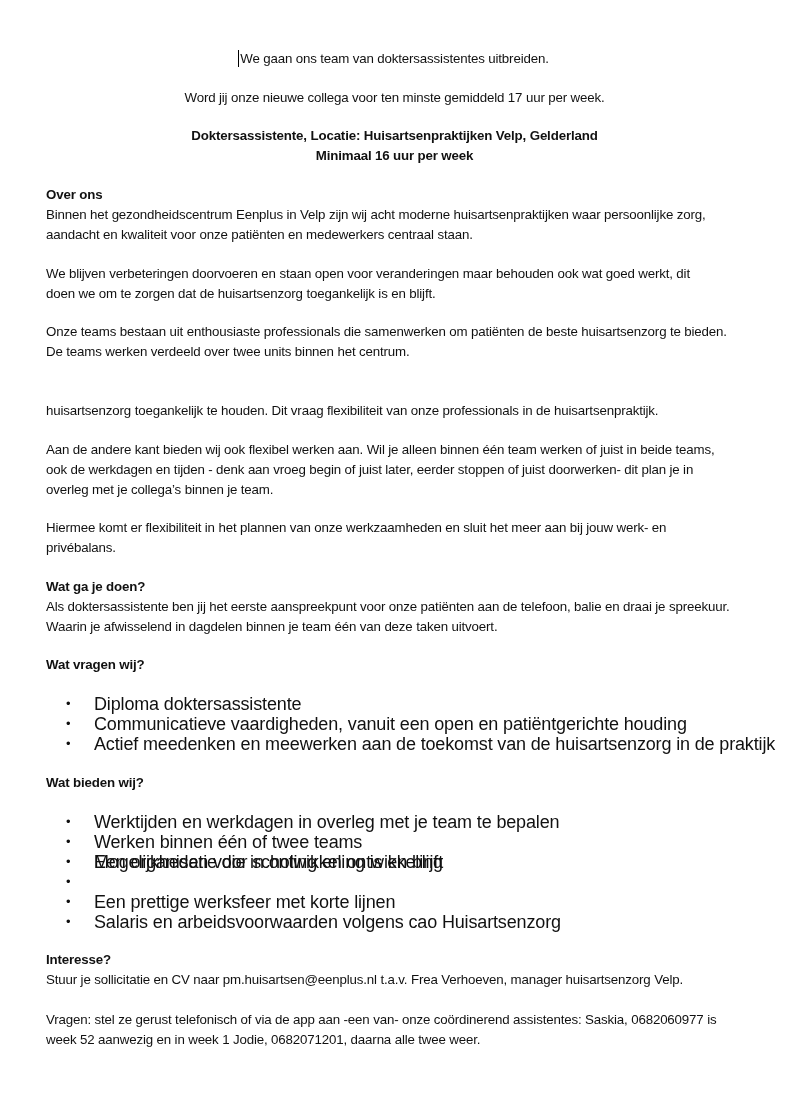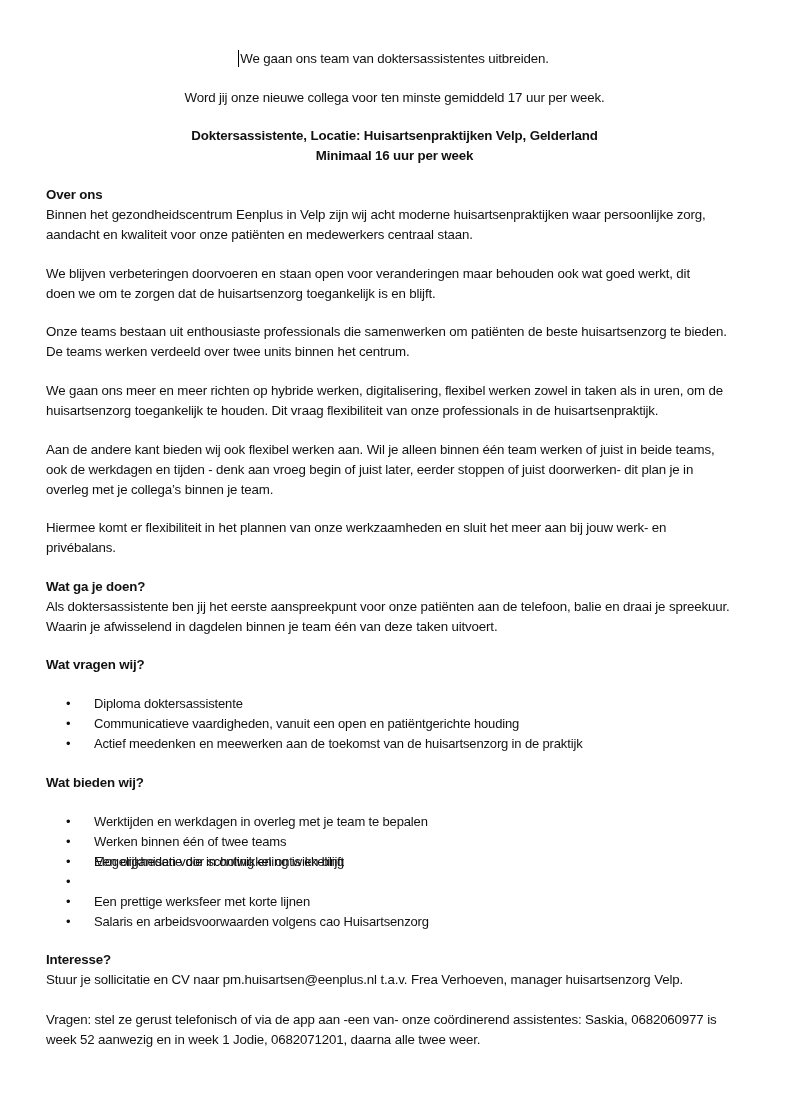"We gaan ons meer en" div.ln { html: <div>We gaan ons meer en meer richten op hybride werken, digitalisering, flexibel werken zowel in taken als in uren, om de</div> -> none }
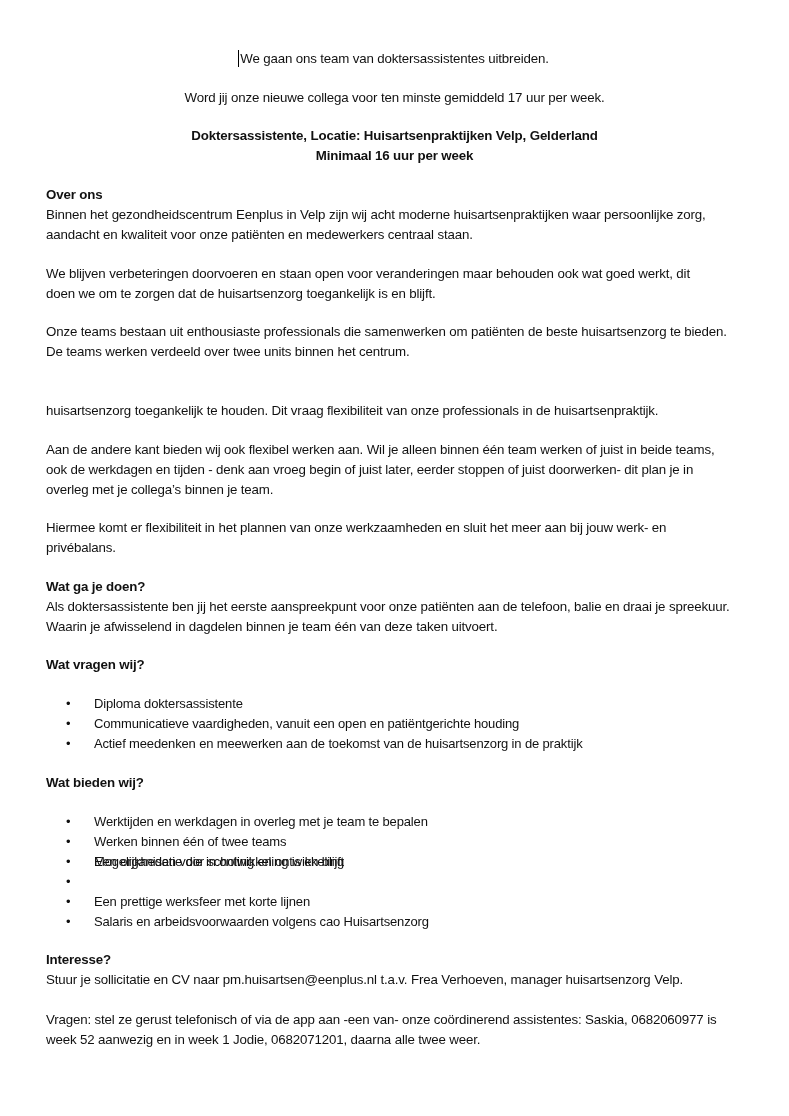"Diploma doktersassistente" .li { font-size: 13px -> 18px }
